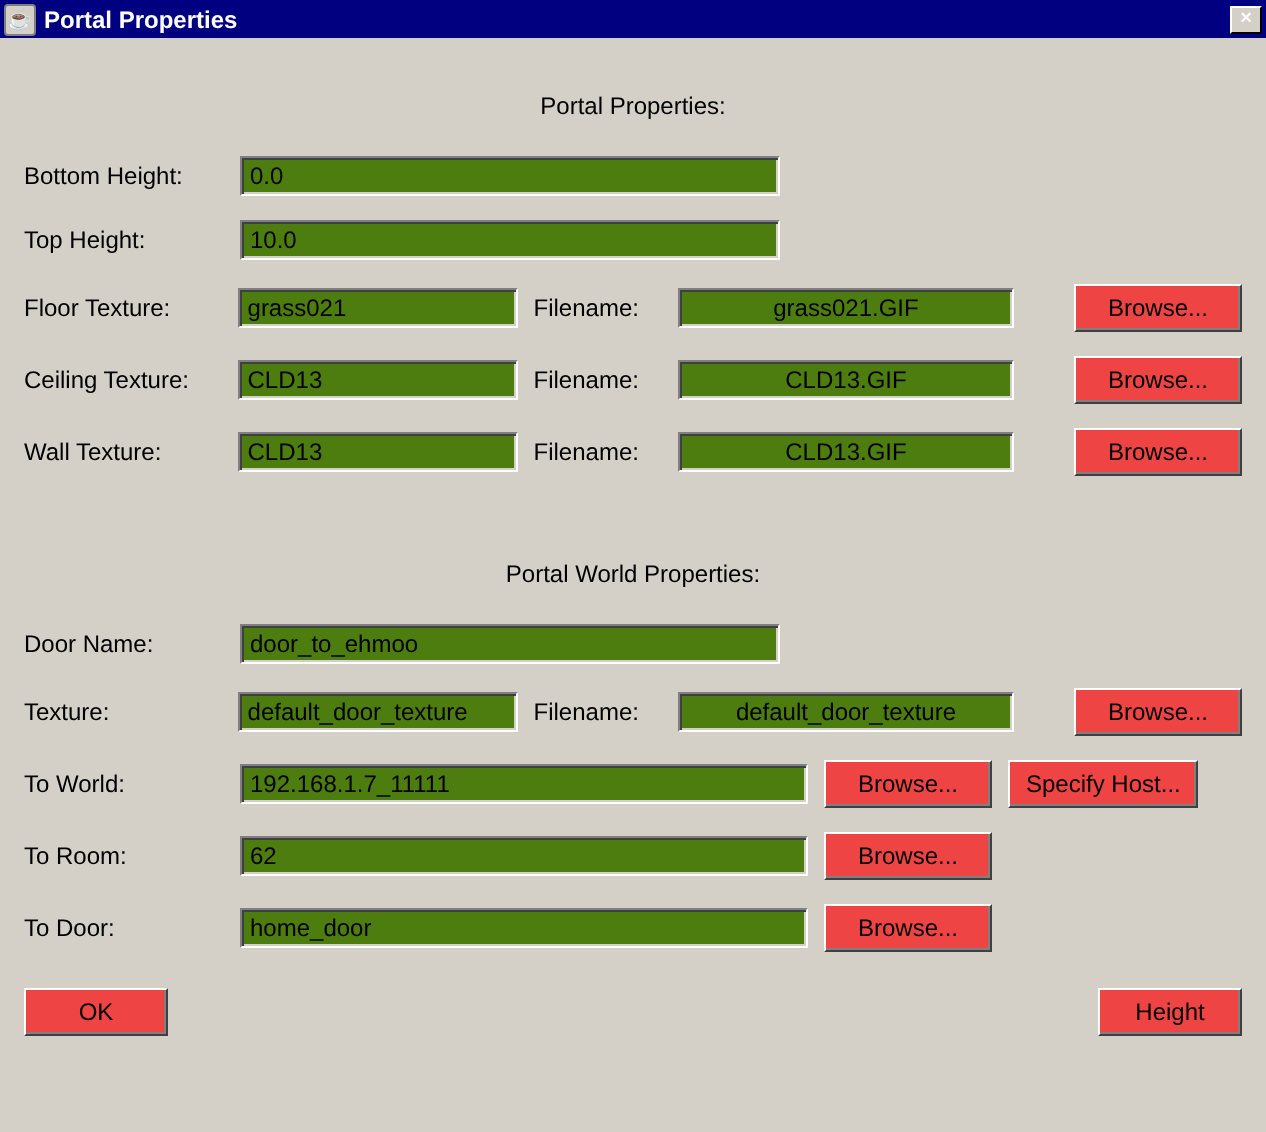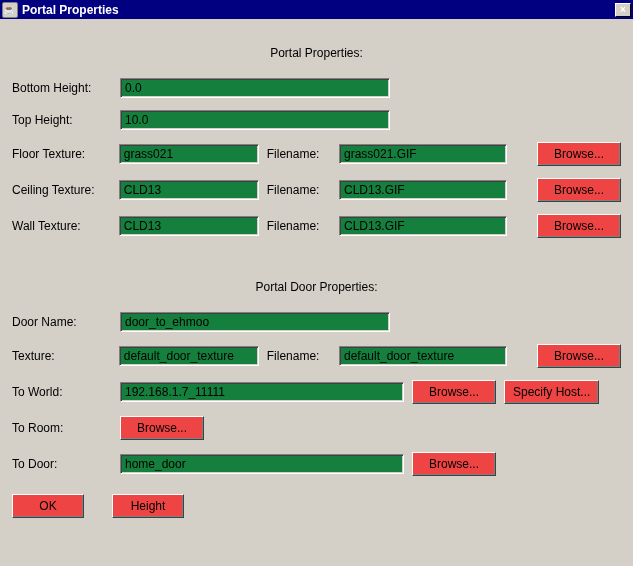"0.0" input.txt { background: #15803d -> #4d7c0f }
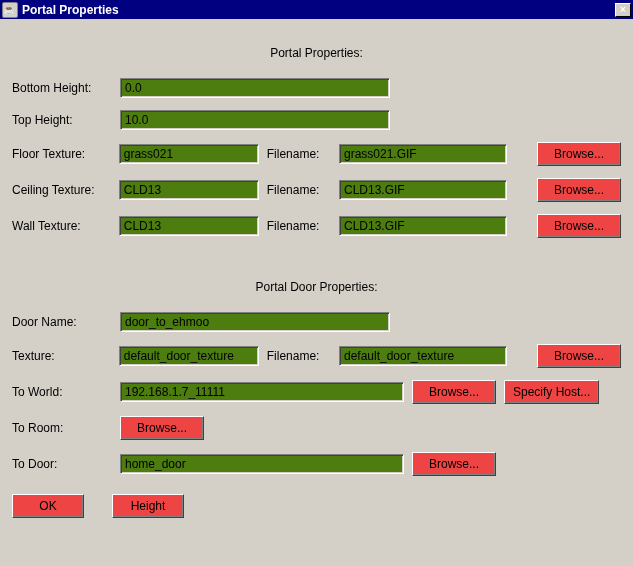"grass021.GIF" .wide3 { text-align: none -> center }
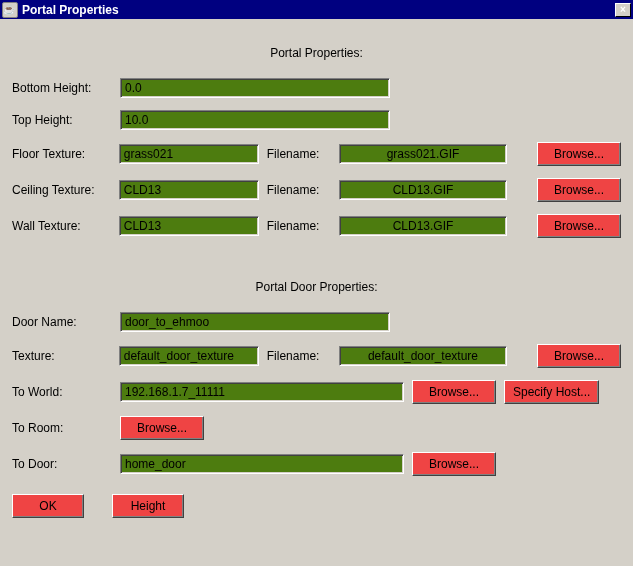"Portal Door Properties:" div.section-title2 { text: Door -> World }
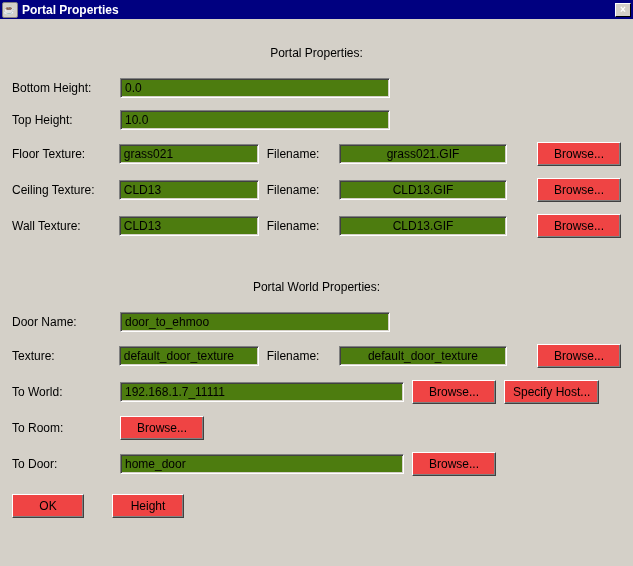"62" input.txt { html: none -> <input> }
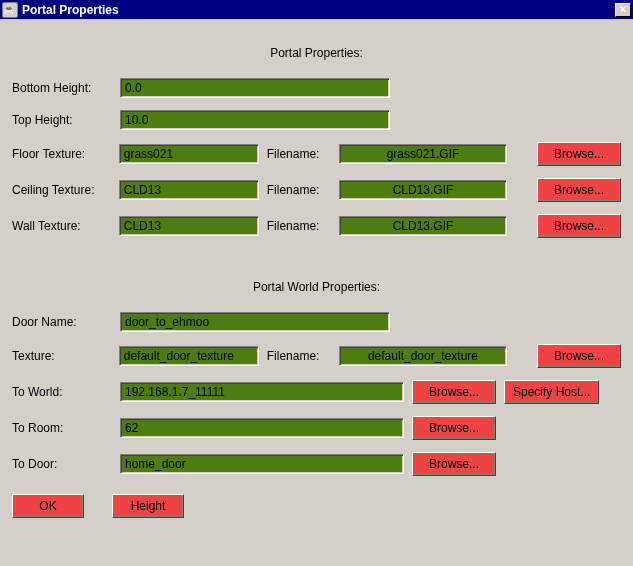"OK" .bottom-btns { justify-content: flex-start -> space-between }
